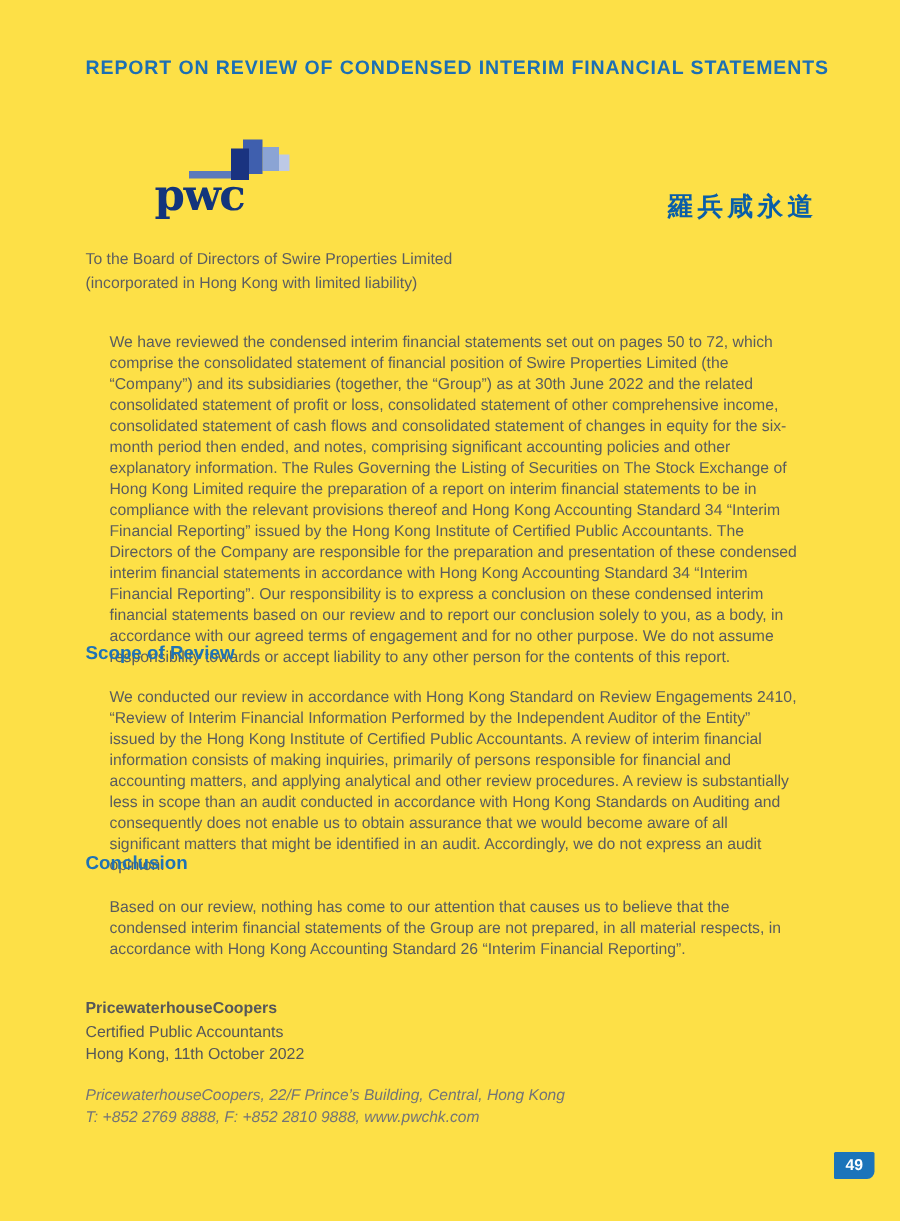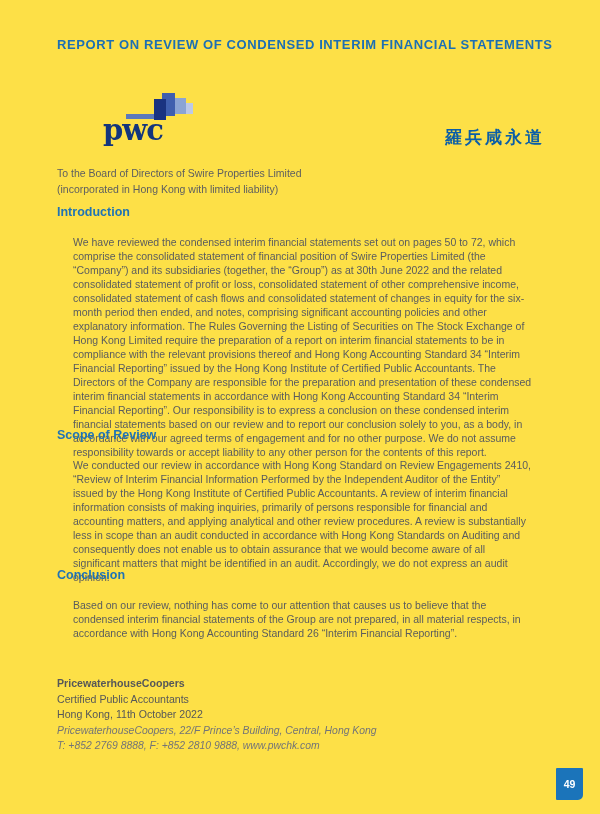"Introduction" h3 { html: <h3>Introduction</h3> -> none }
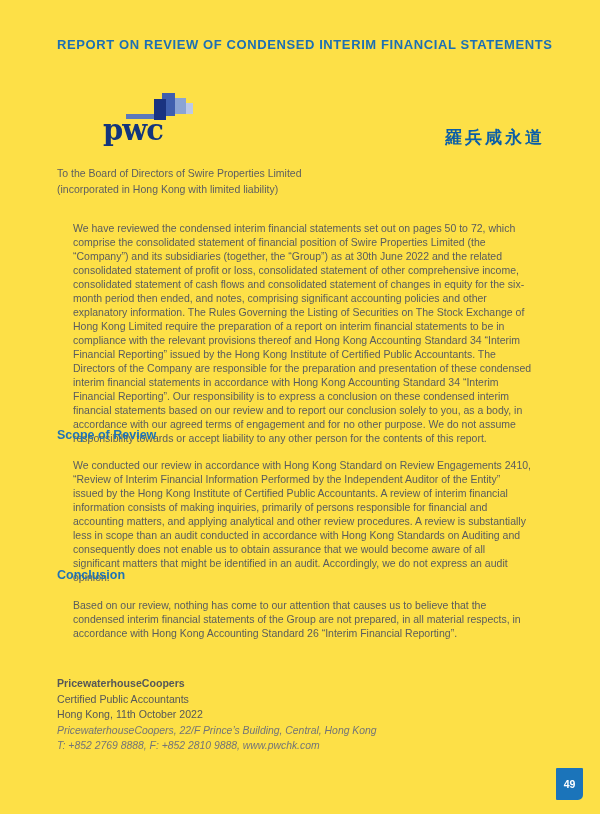"PricewaterhouseCoopers" .signature { margin-top: 11px -> none }
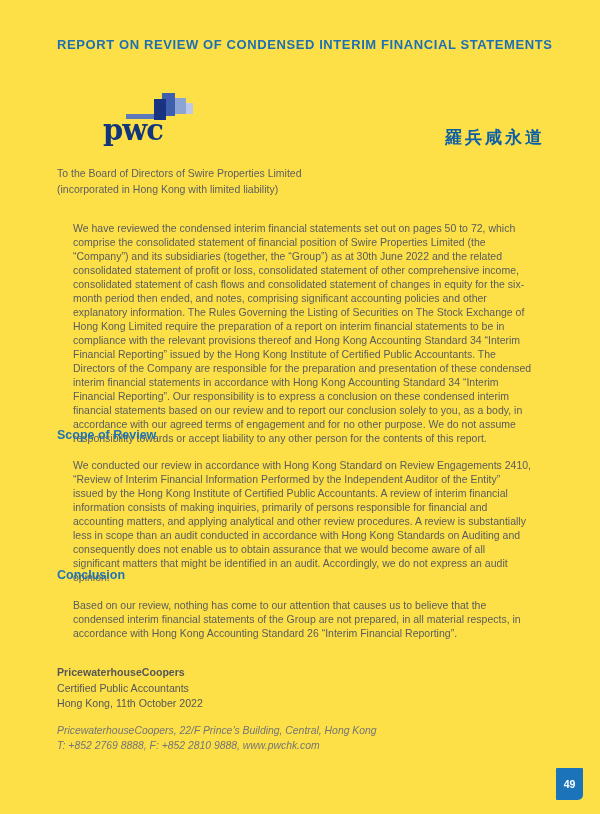"49" .page-badge { height: 32px -> 18px }
